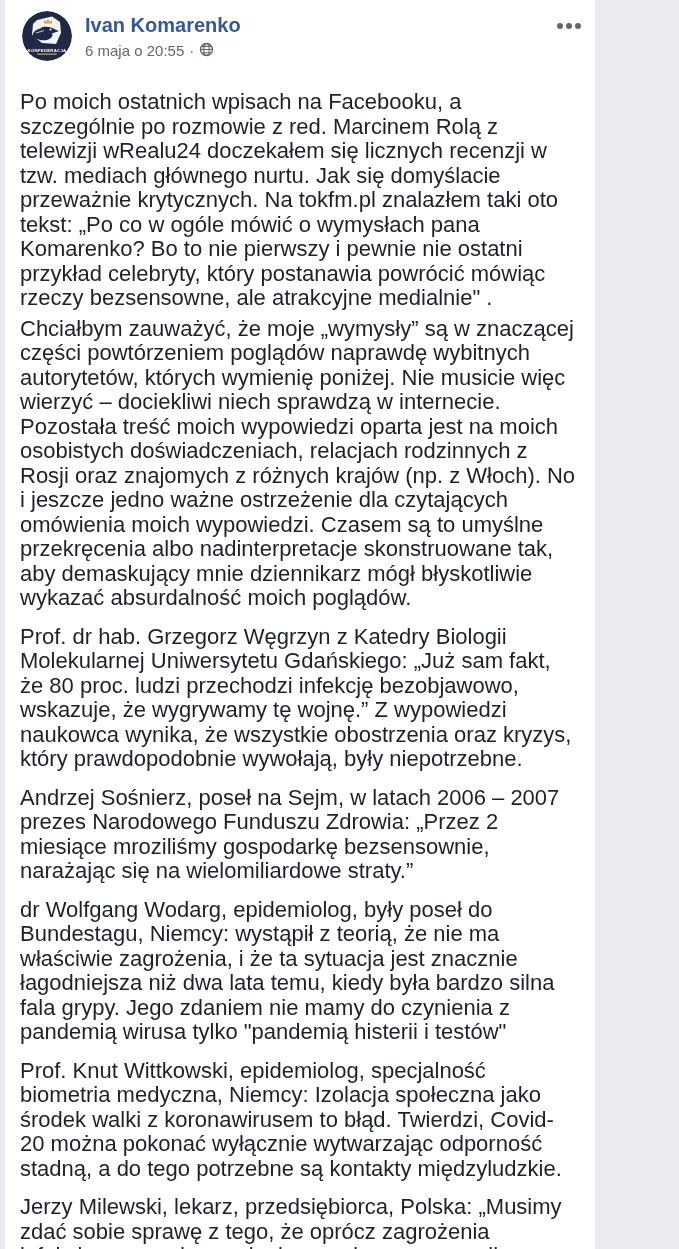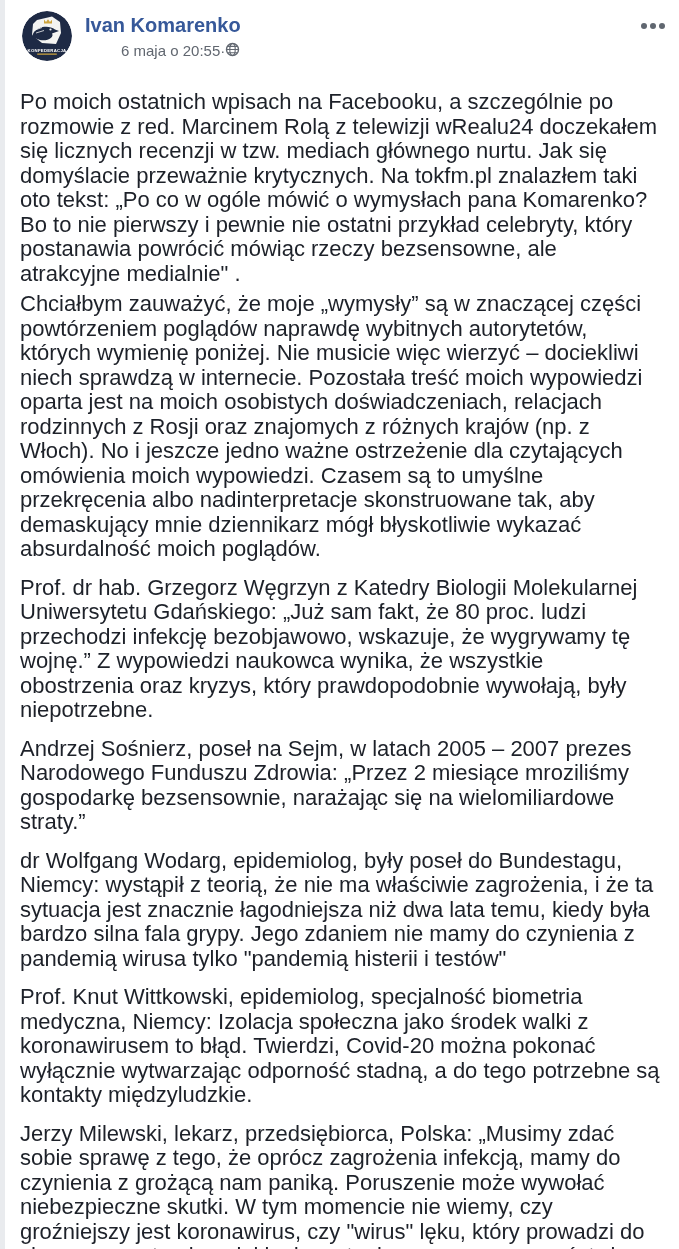"Ivan Komarenko" .card { width: 674px -> 590px }
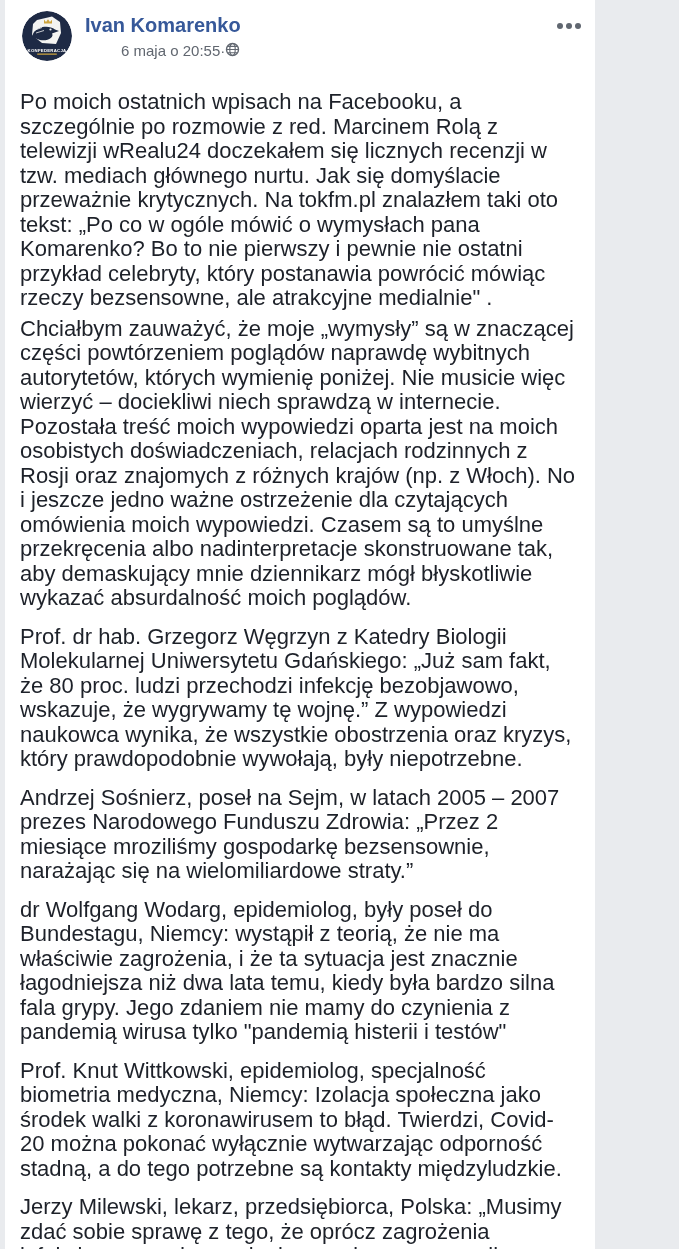"6 maja o 20:55" .meta { gap: none -> 5px; margin-left: 36px -> none }
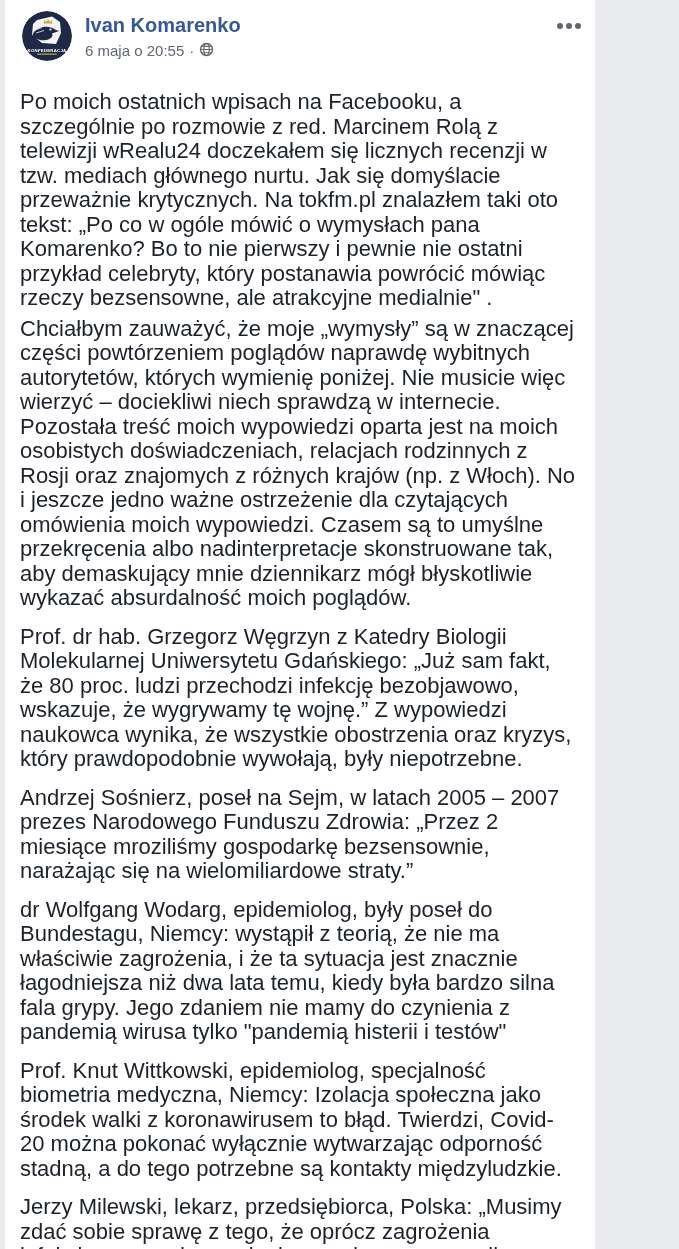"Andrzej Sośnierz, poseł na Sejm," p { text: 2005 -> 2006 }
